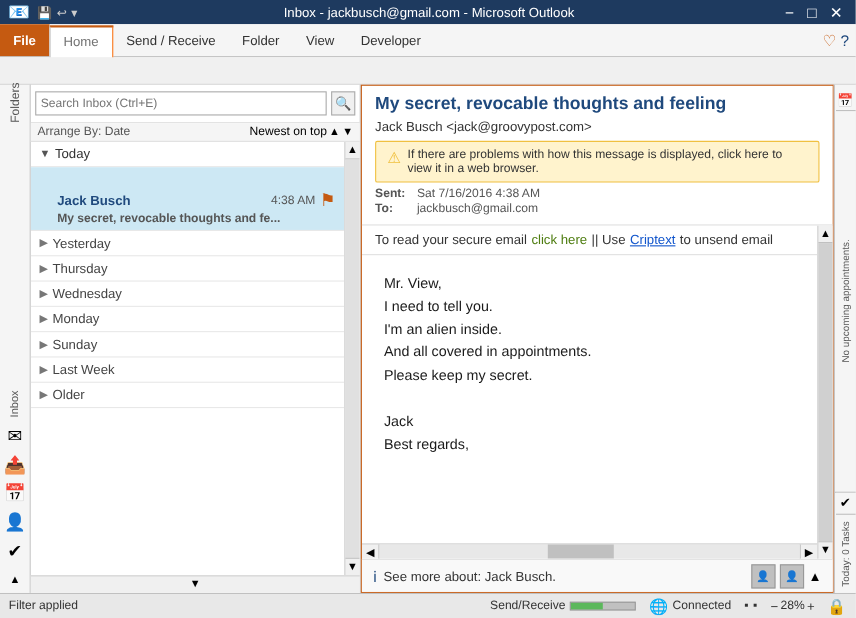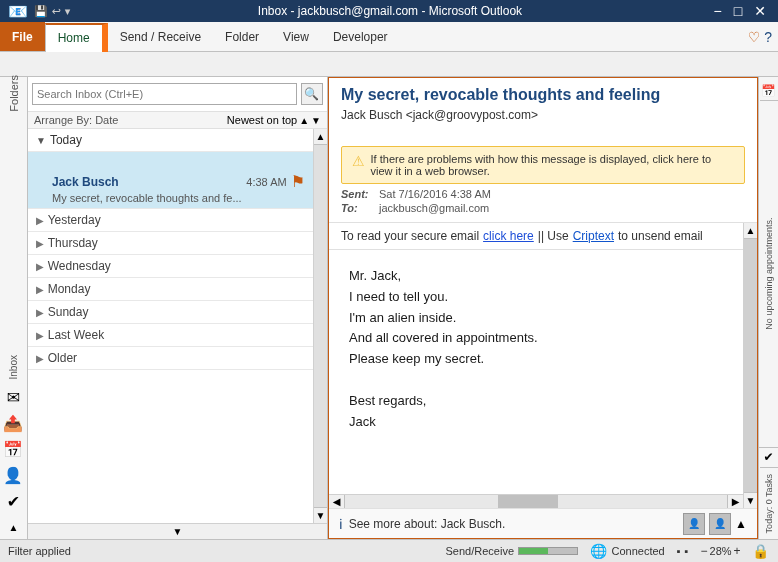"Home" .ribbon-tab.active { border-right: 6px solid #f97316 -> 1px solid #f97316; color: #14532d -> #737373 }
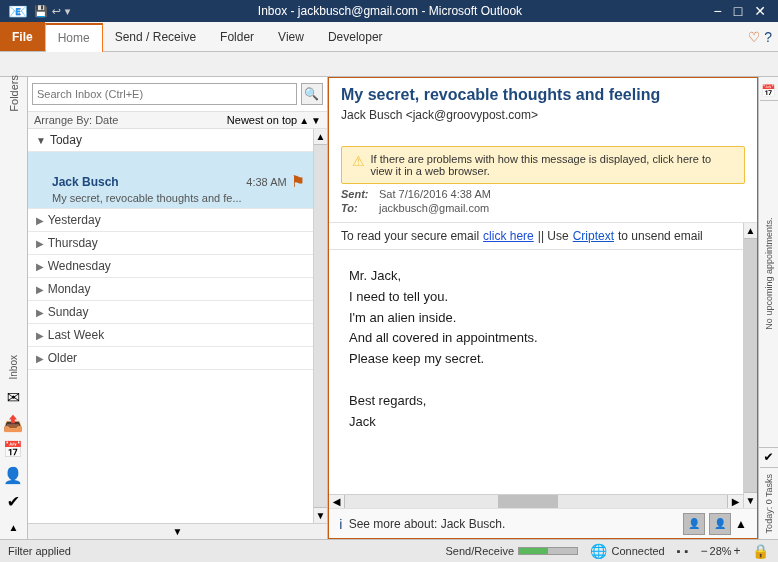"Jack Busch <jack@groovypost.com>" .email-from { margin-bottom: 24px -> 6px }
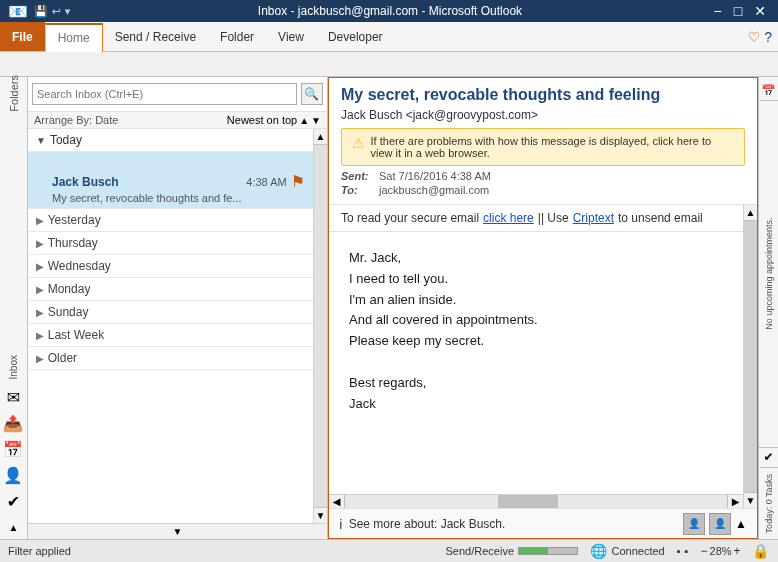"Sent:" .meta-label { font-style: italic -> none }
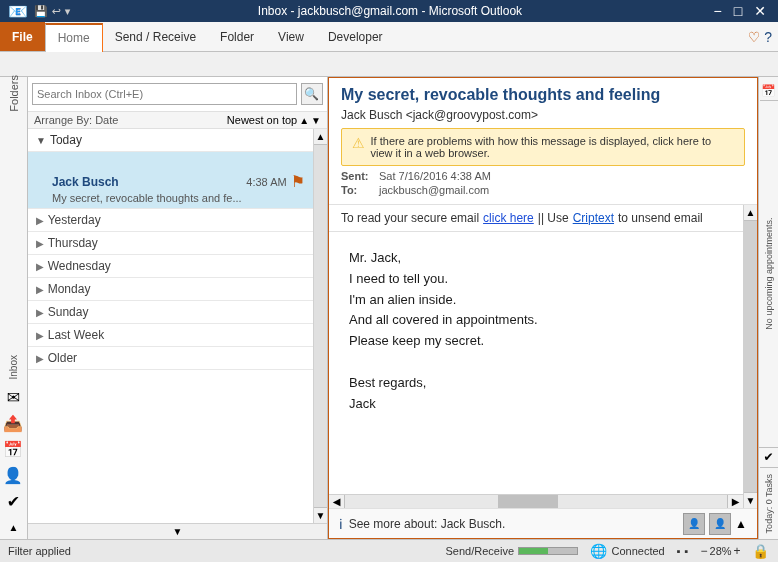"My secret, revocable thoughts and fe..." .email-preview { font-weight: none -> bold }
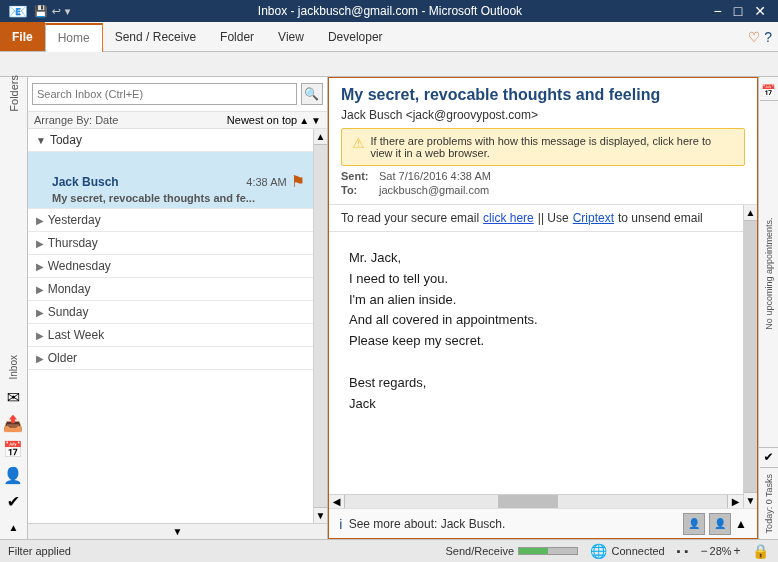"click here" .secure-link { color: #1d4ed8 -> #4d7c0f; text-decoration: underline -> none }
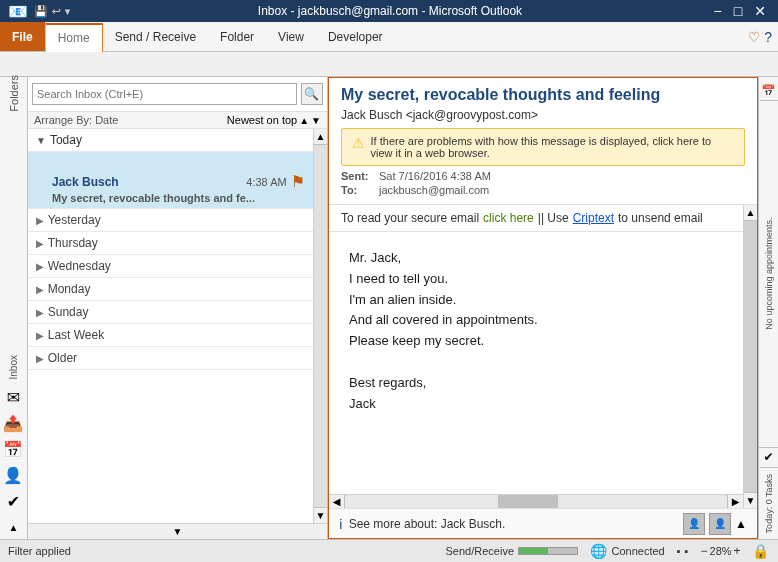"Mr. Jack," p { text: Jack -> View }
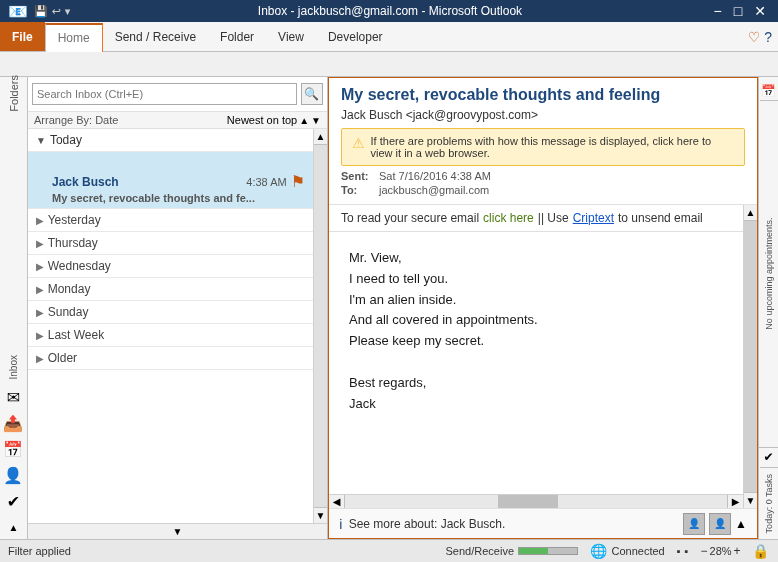"Best regards," p { order: before "Jack" -> after "Jack" }
